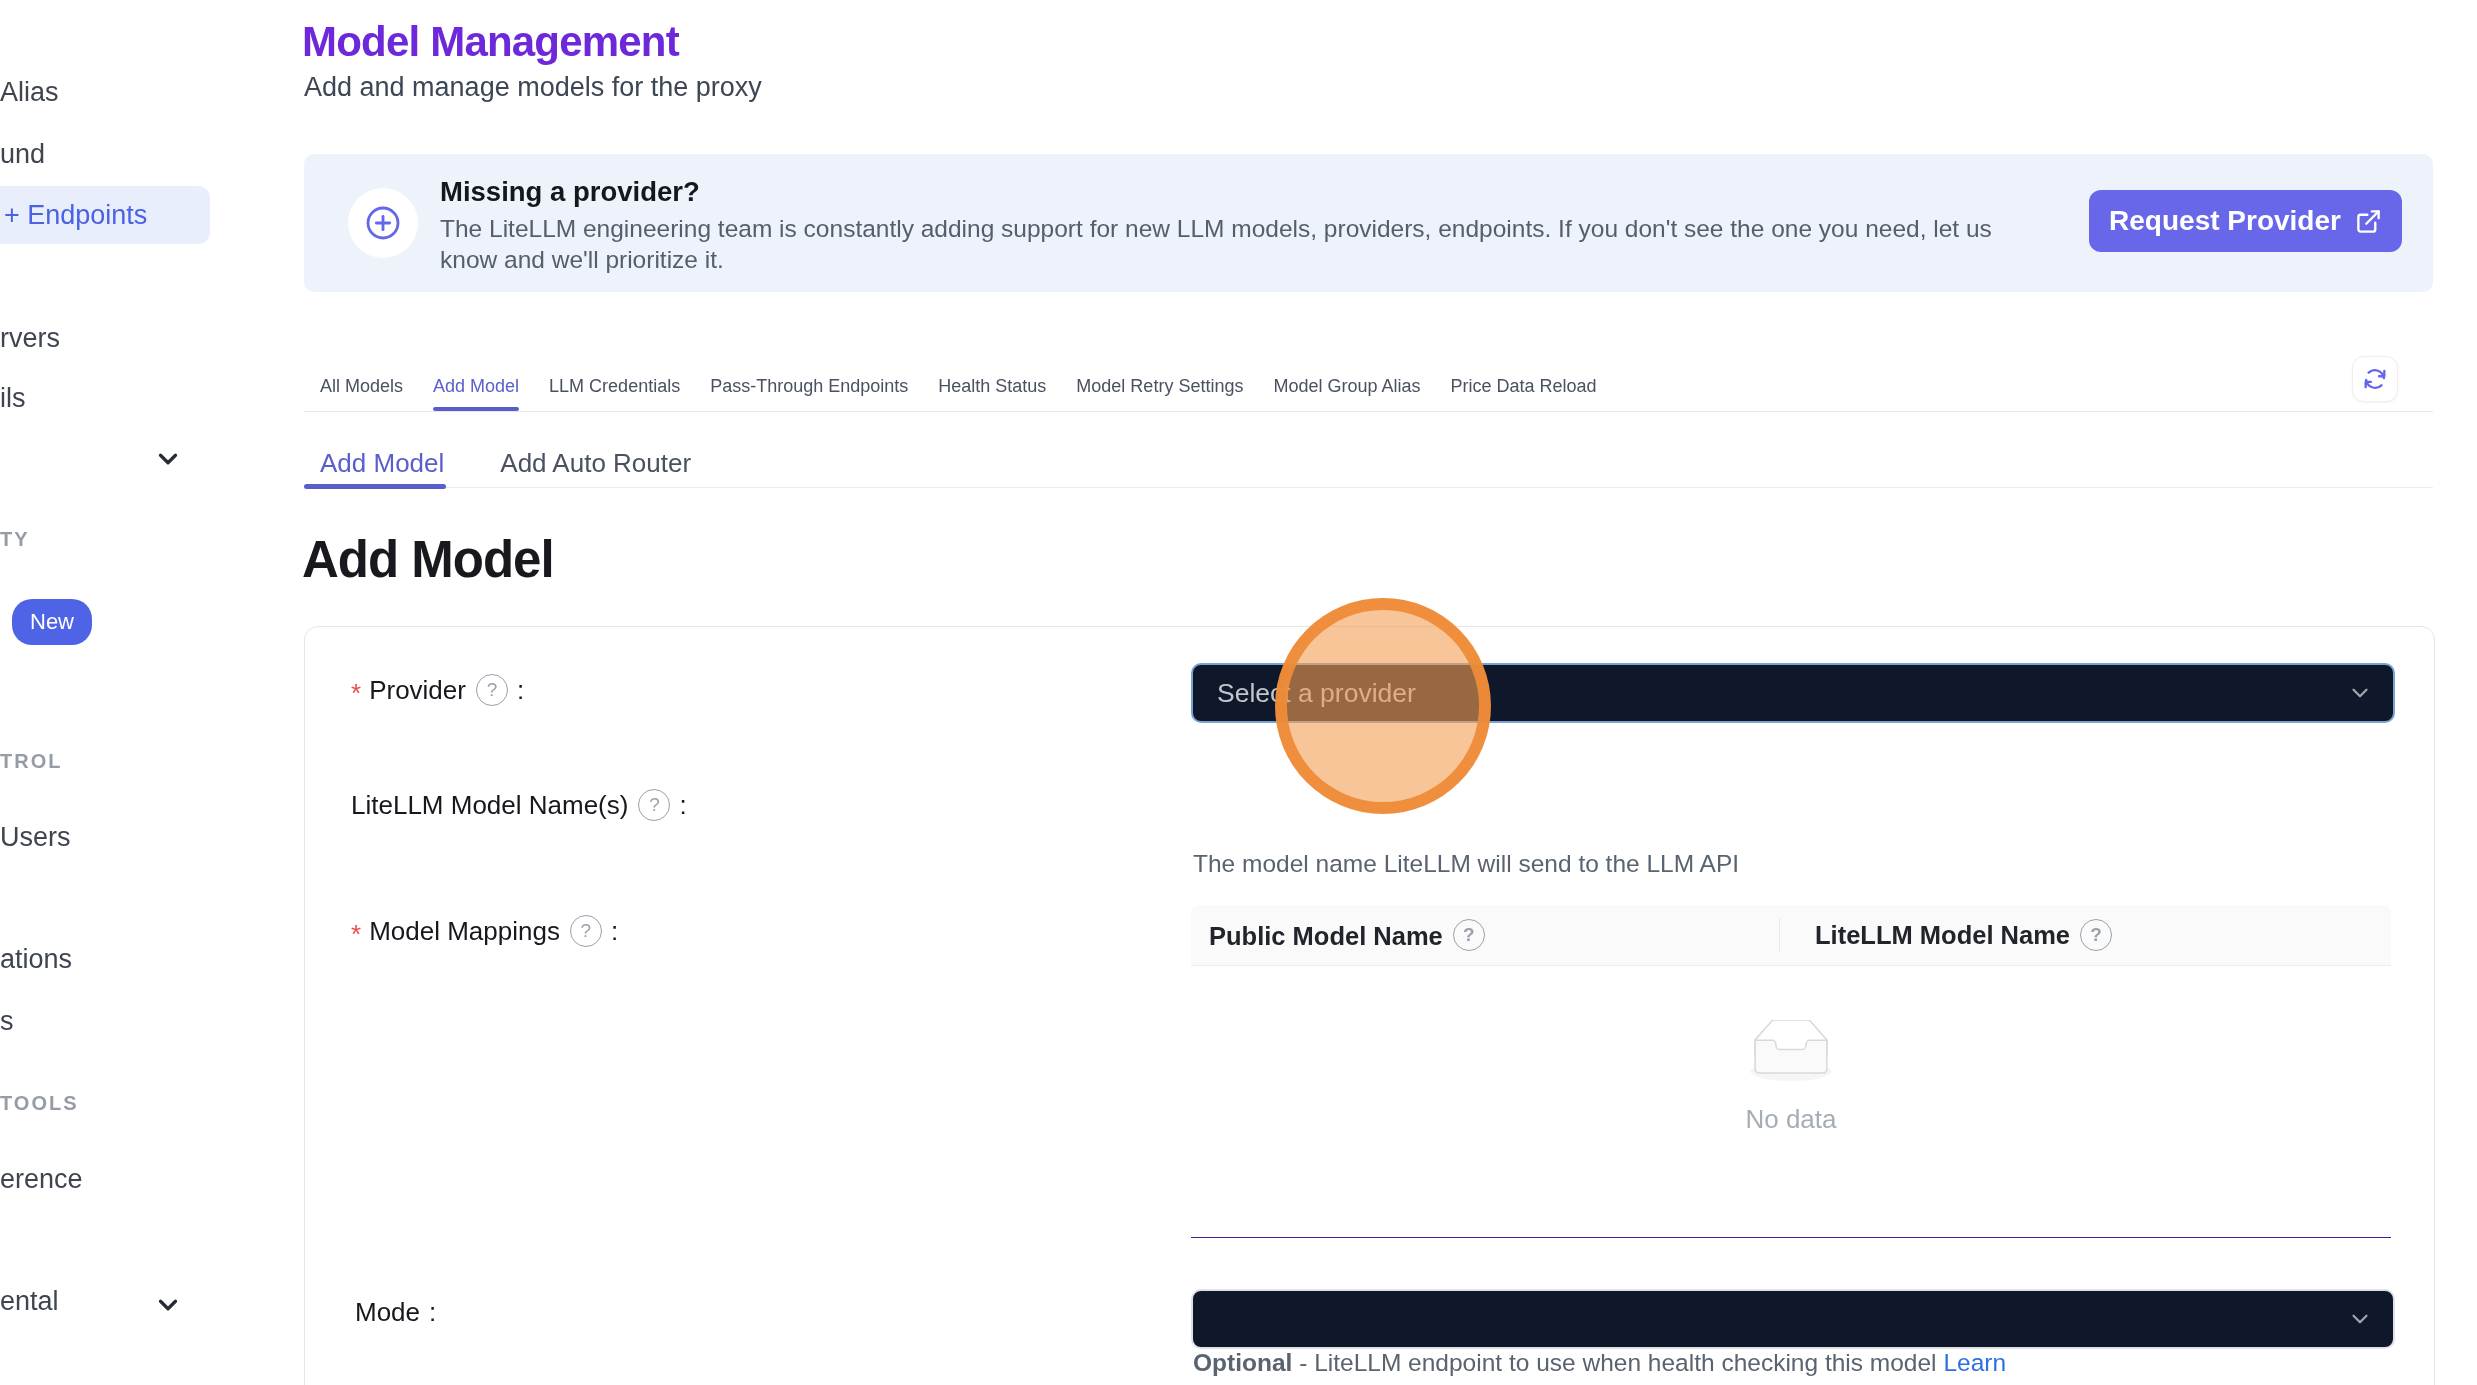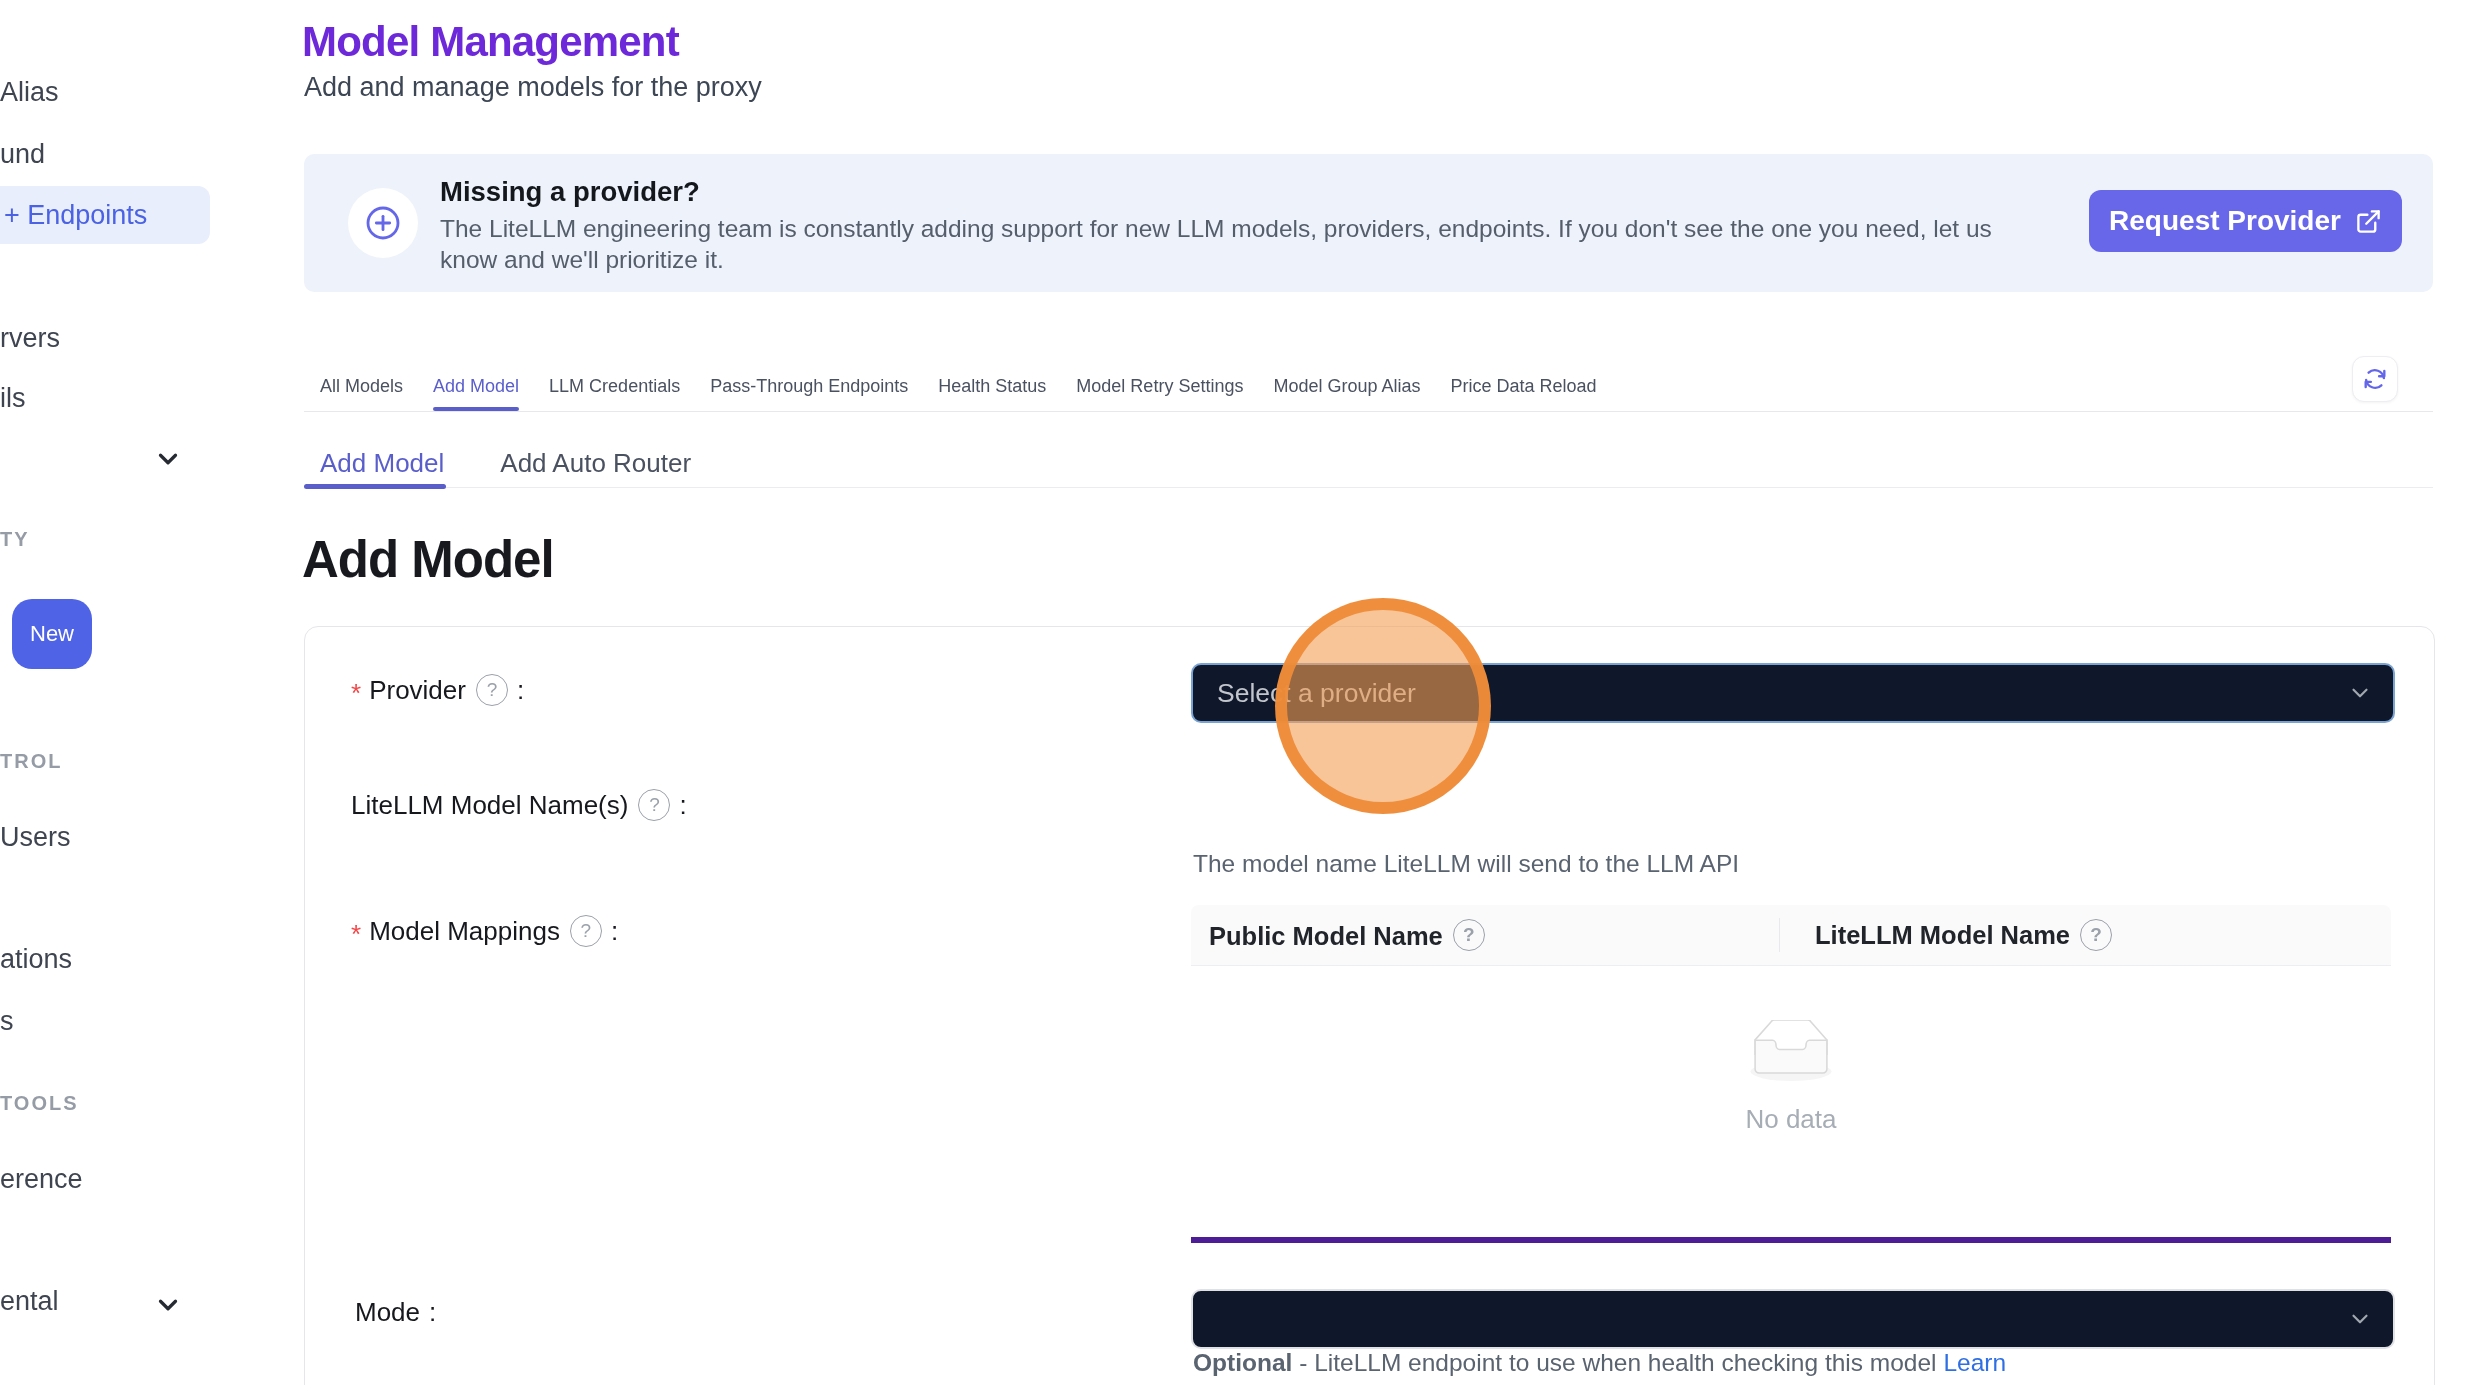"New" .new-badge { padding: 16px 18px -> 4px 18px }
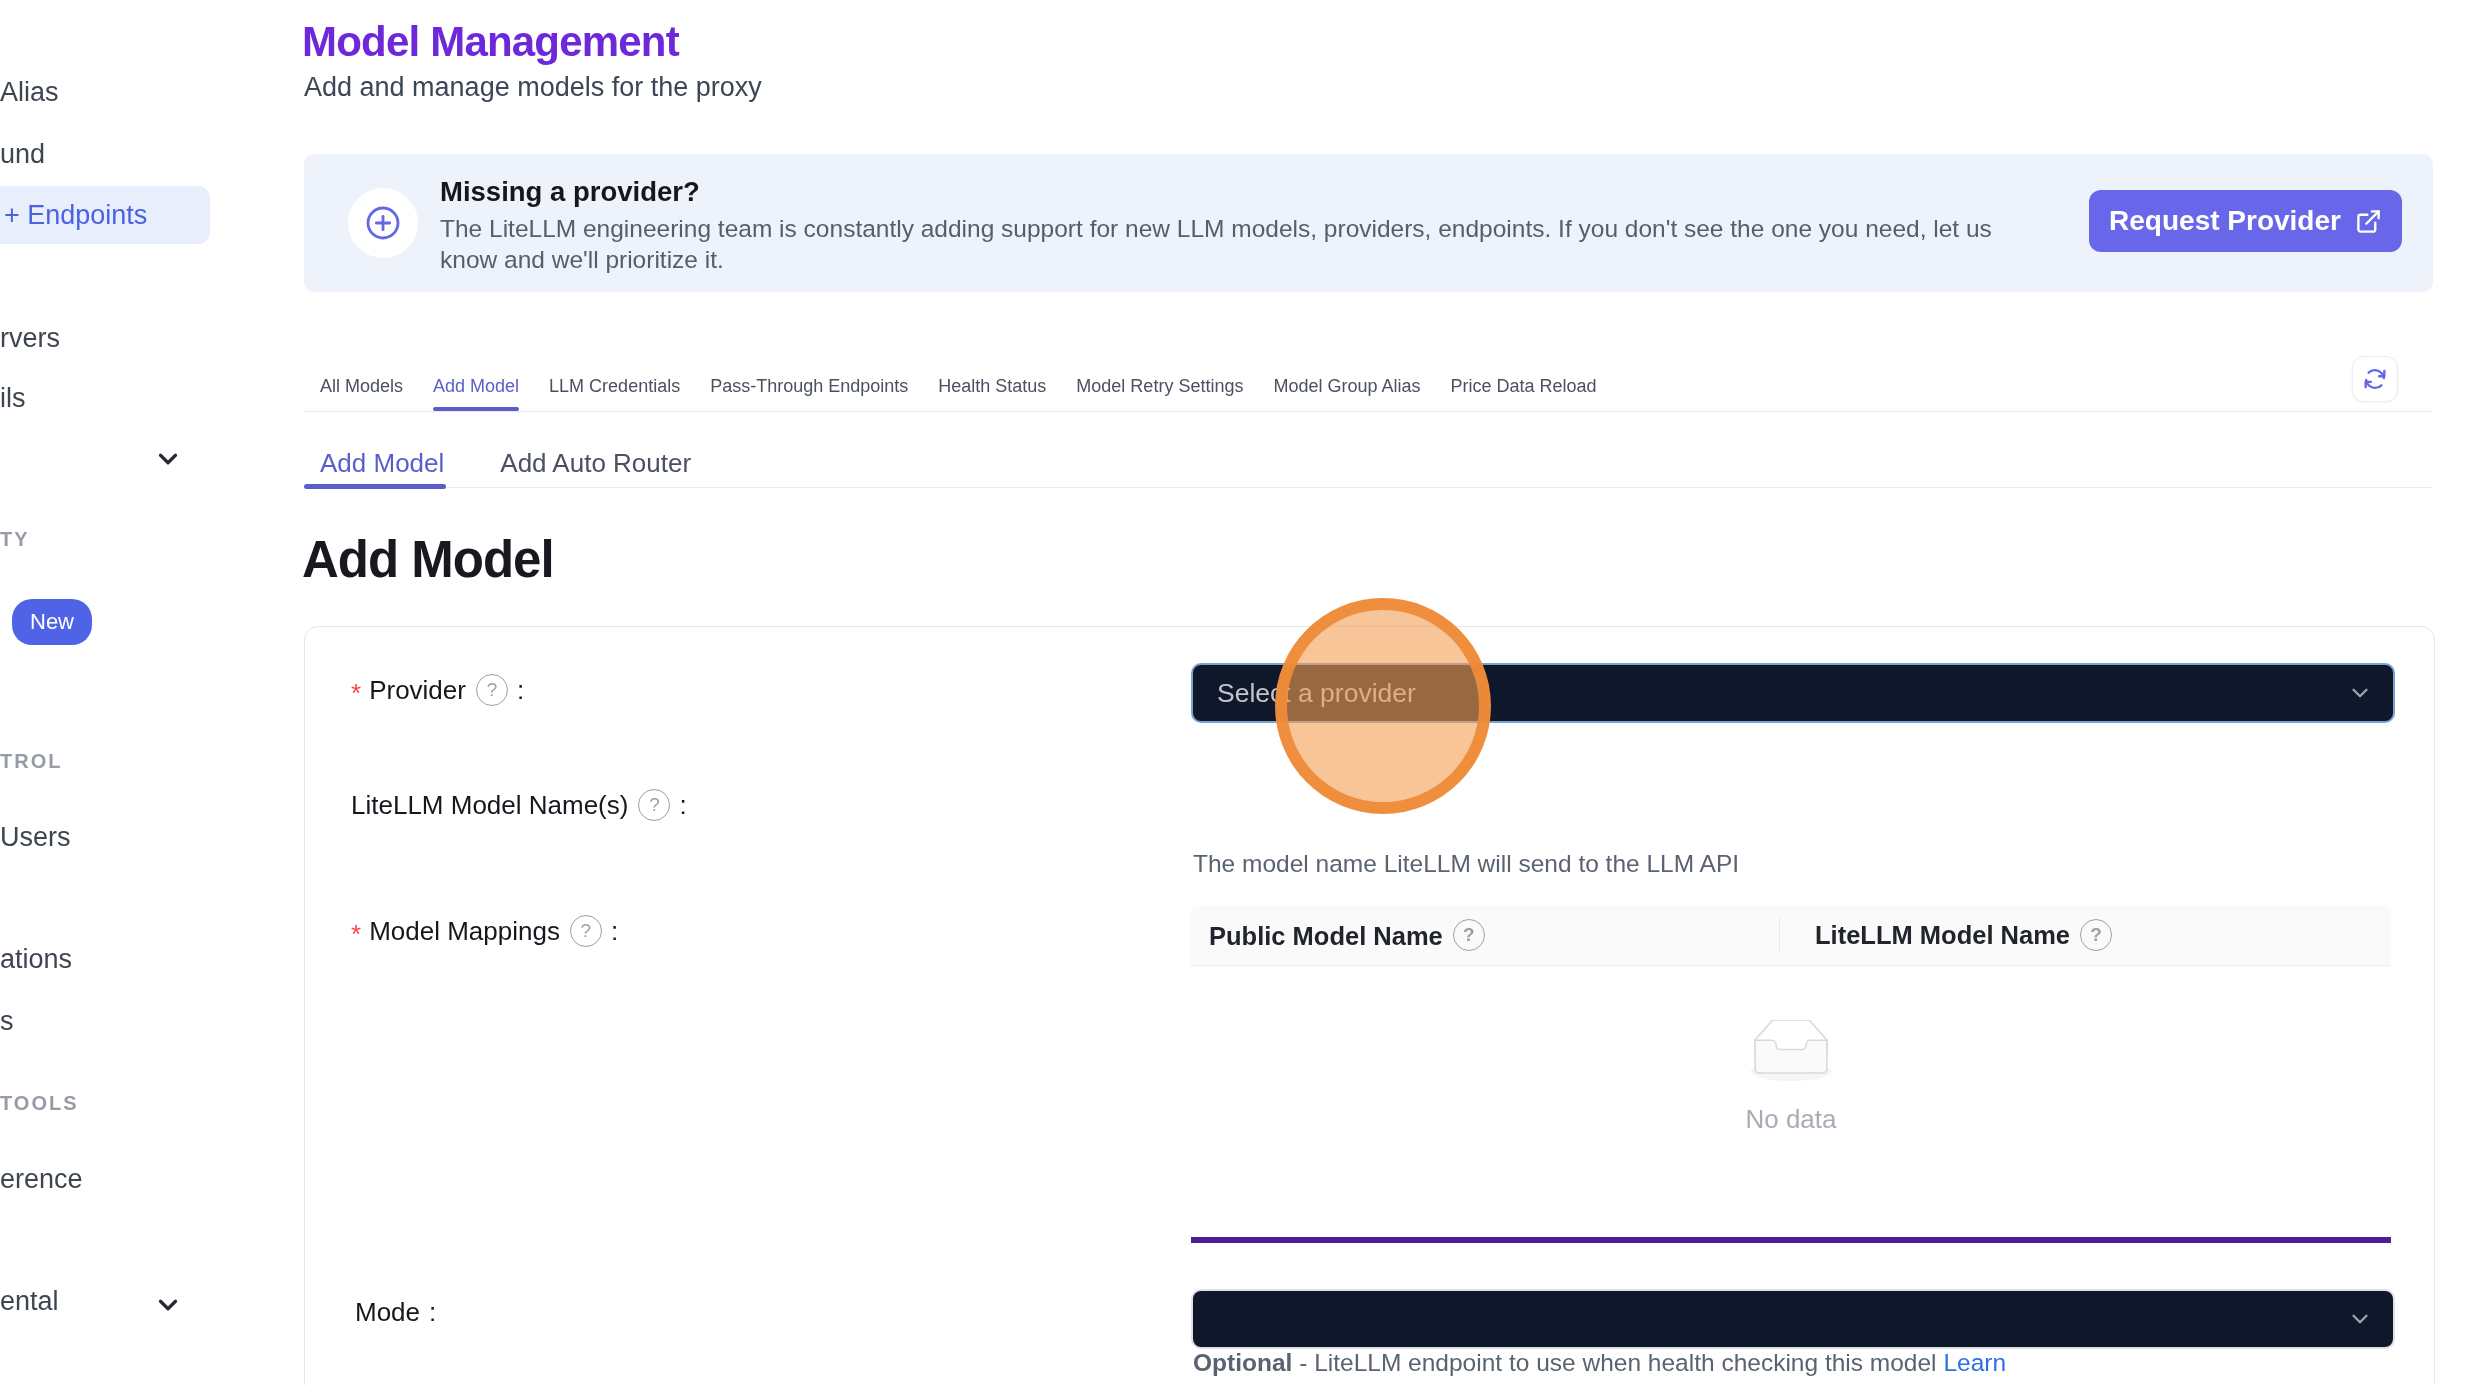"No data" .mt-body { border-bottom: 6px solid #4c1d95 -> 1px solid #4c1d95 }
